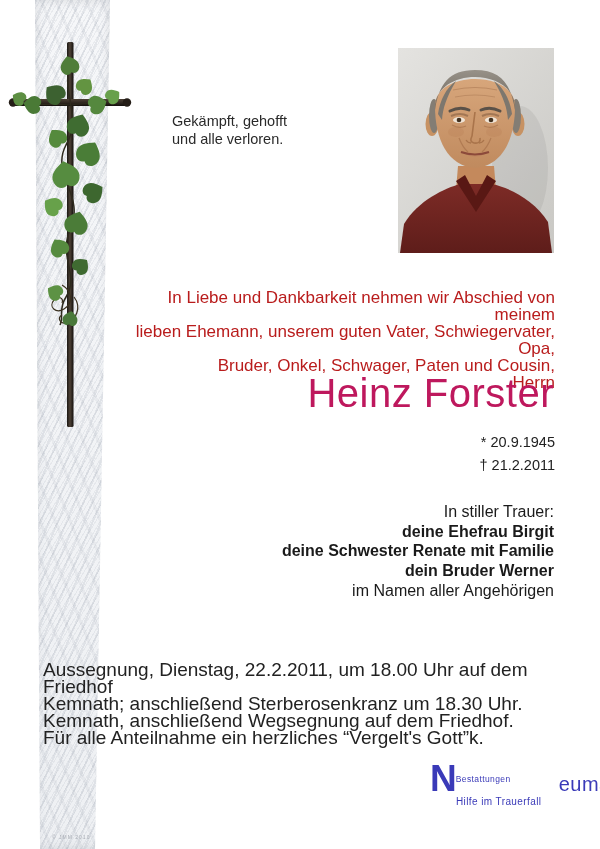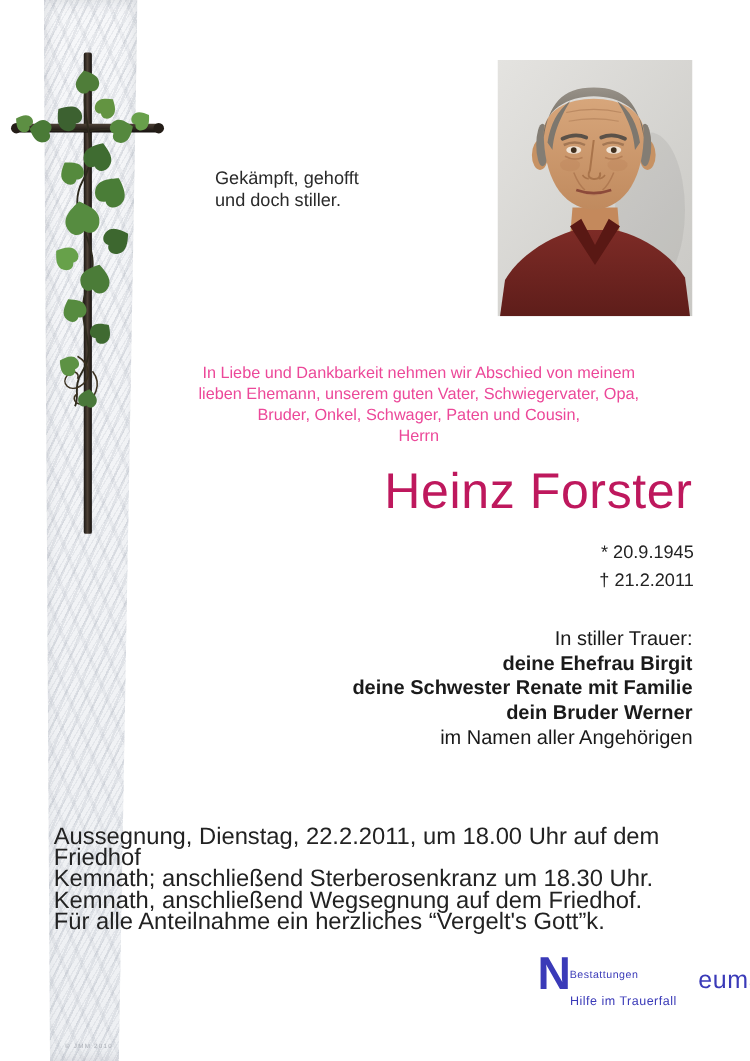"Gekämpft, gehofft" .motto { margin-top: 22px -> none }
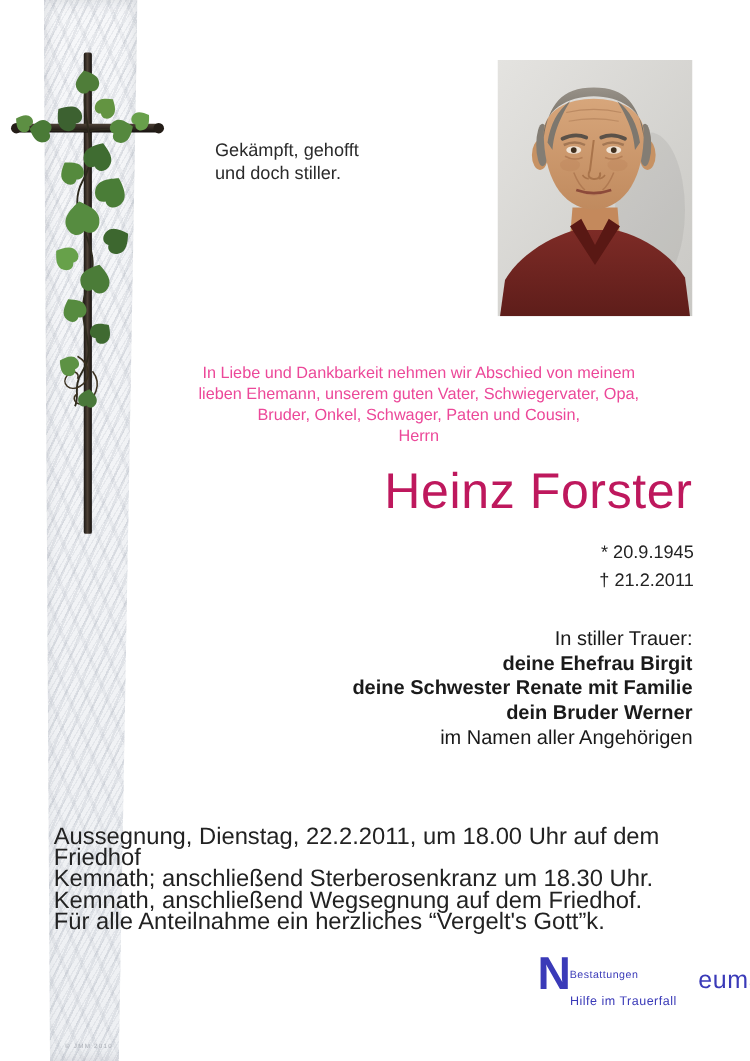"und doch stiller." div { text: doch stiller -> alle verloren }
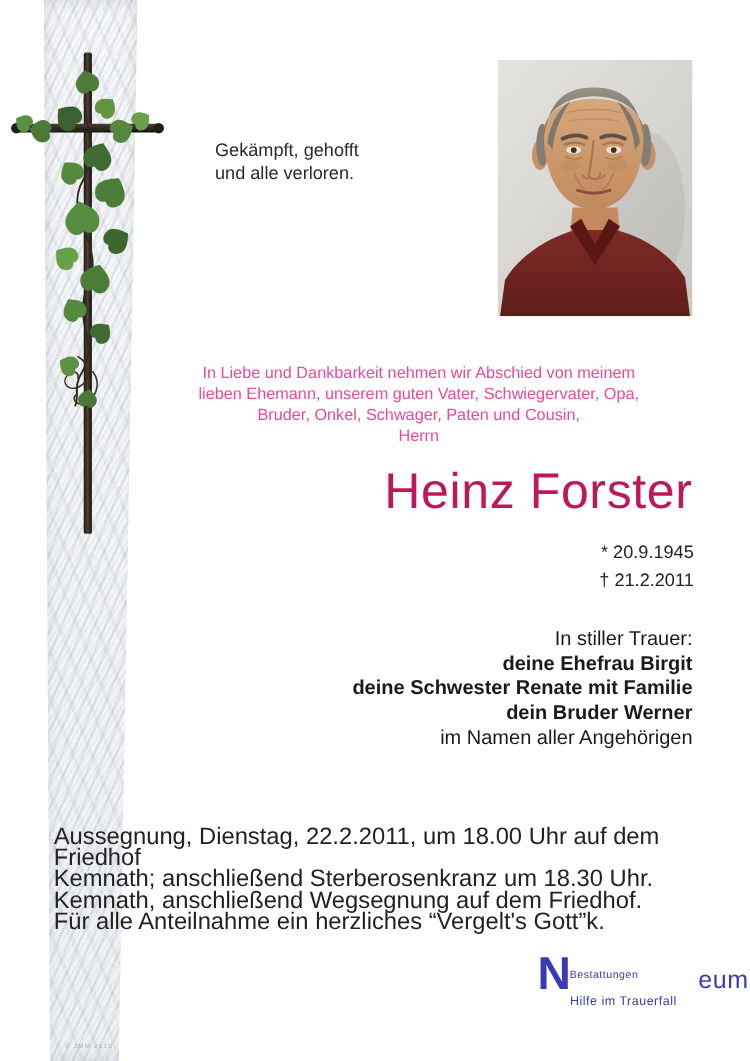"In Liebe und Dankbarkeit nehmen" .intro { color: #ec4899 -> #b91c1c; font-size: 13px -> 17px; text-align: center -> right }
